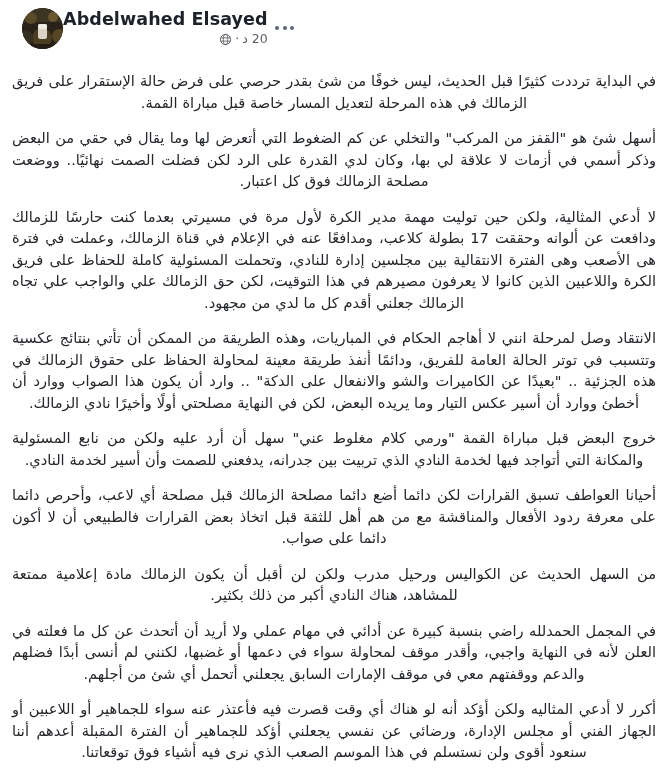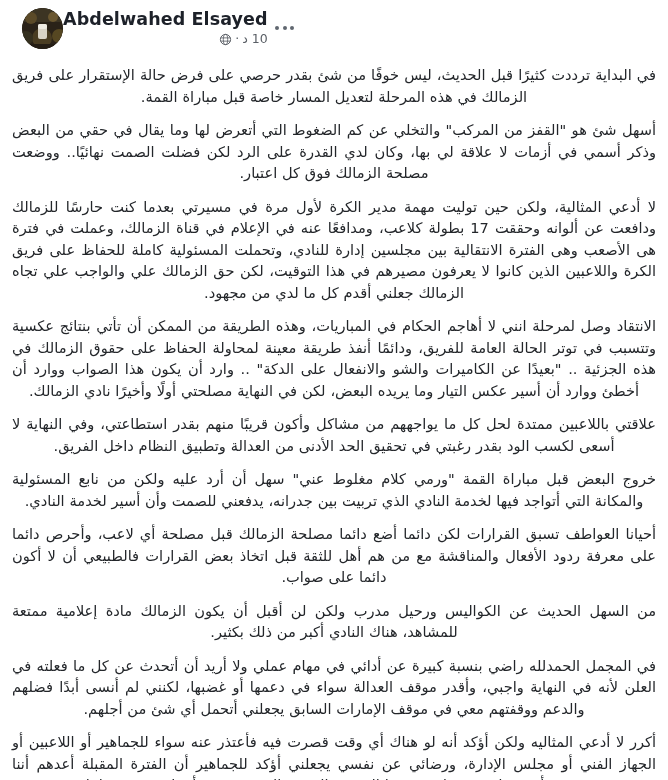"10 د" span.meta-time { text: 10 -> 20 }
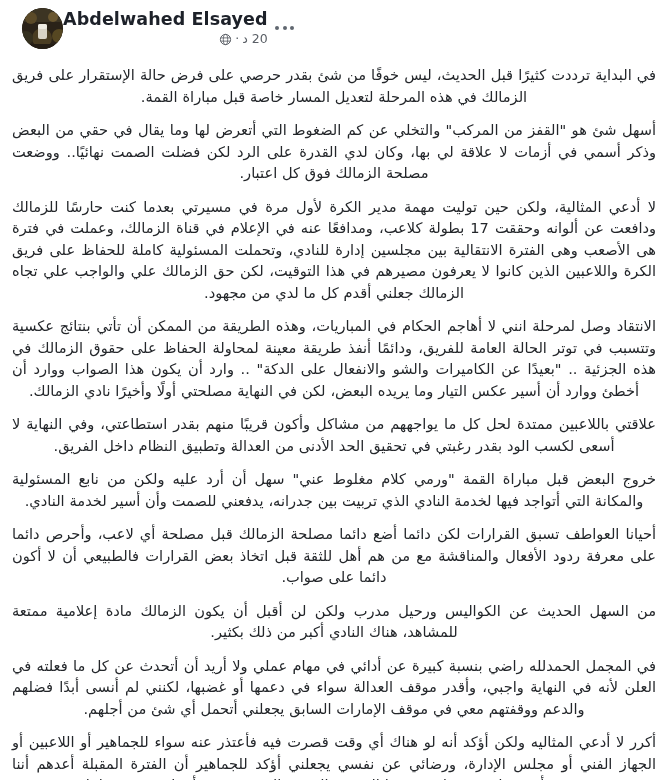"في البداية ترددت كثيرًا قبل" .post-body p { margin: 8px 0 12px 0 -> 14px 0 12px 0 }
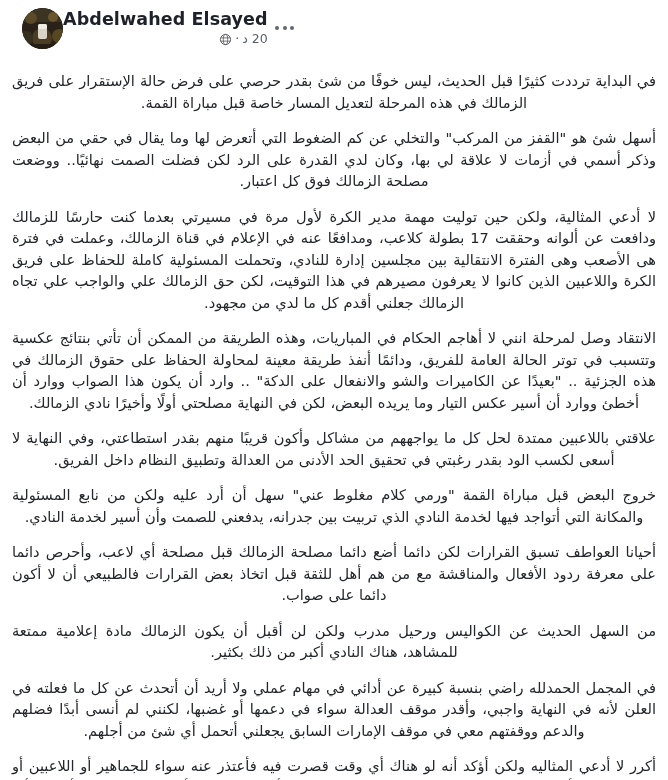"علاقتي باللاعبين ممتدة لحل كل" p { html: <p>علاقتي باللاعبين ممتدة لحل كل ما يواجههم من مشاكل وأكون قريبًا منهم بقدر استطاعتي، وفي النهاية لا أسعى لكسب الود بقدر رغبتي في تحقيق الحد الأدنى من العدالة وتطبيق النظام داخل الفريق.</p> -> none }
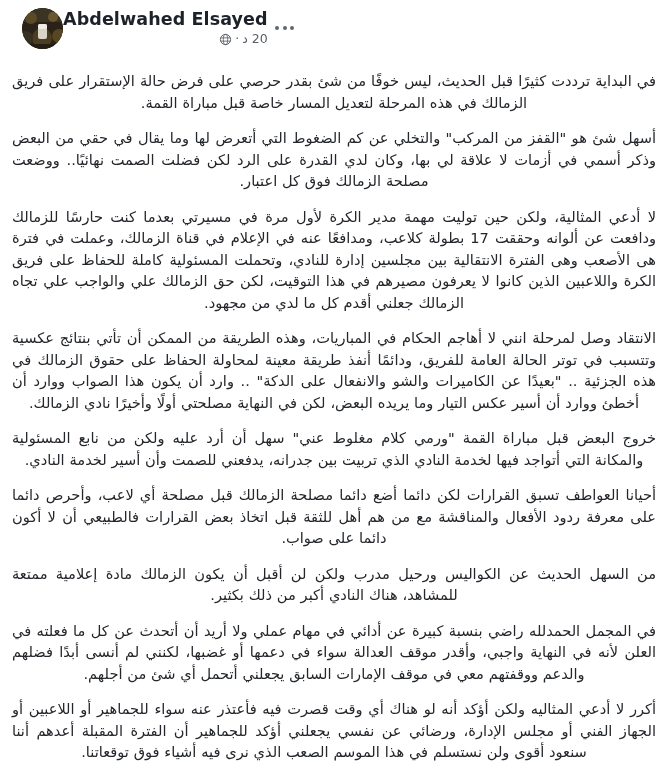"في المجمل الحمدلله راضي بنسبة" p { text: العدالة -> لمحاولة }
